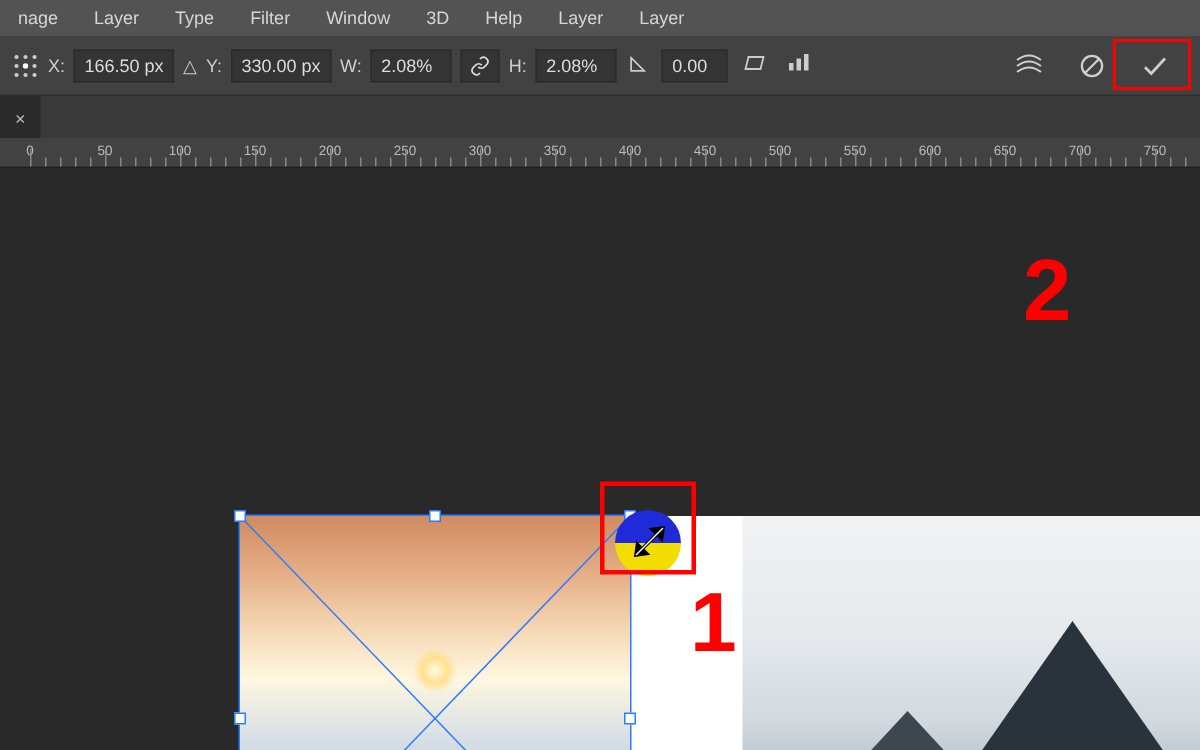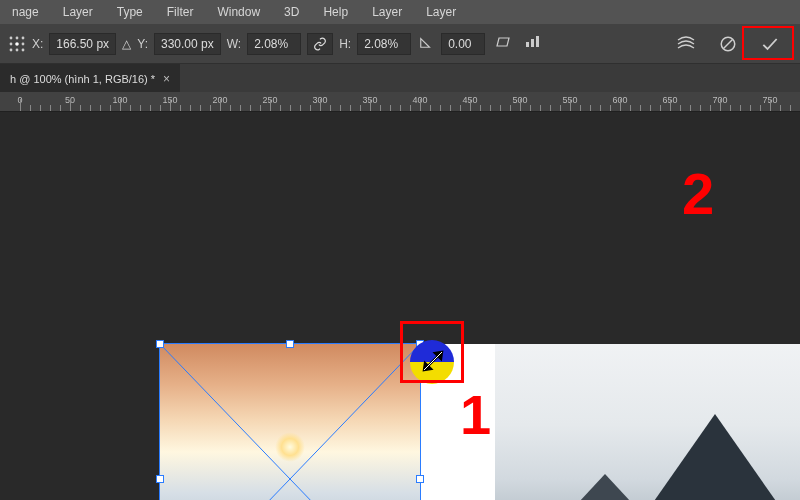"h @ 100% (hình 1," span { html: <span>h @ 100% (hình 1, RGB/16) *</span> -> none }
